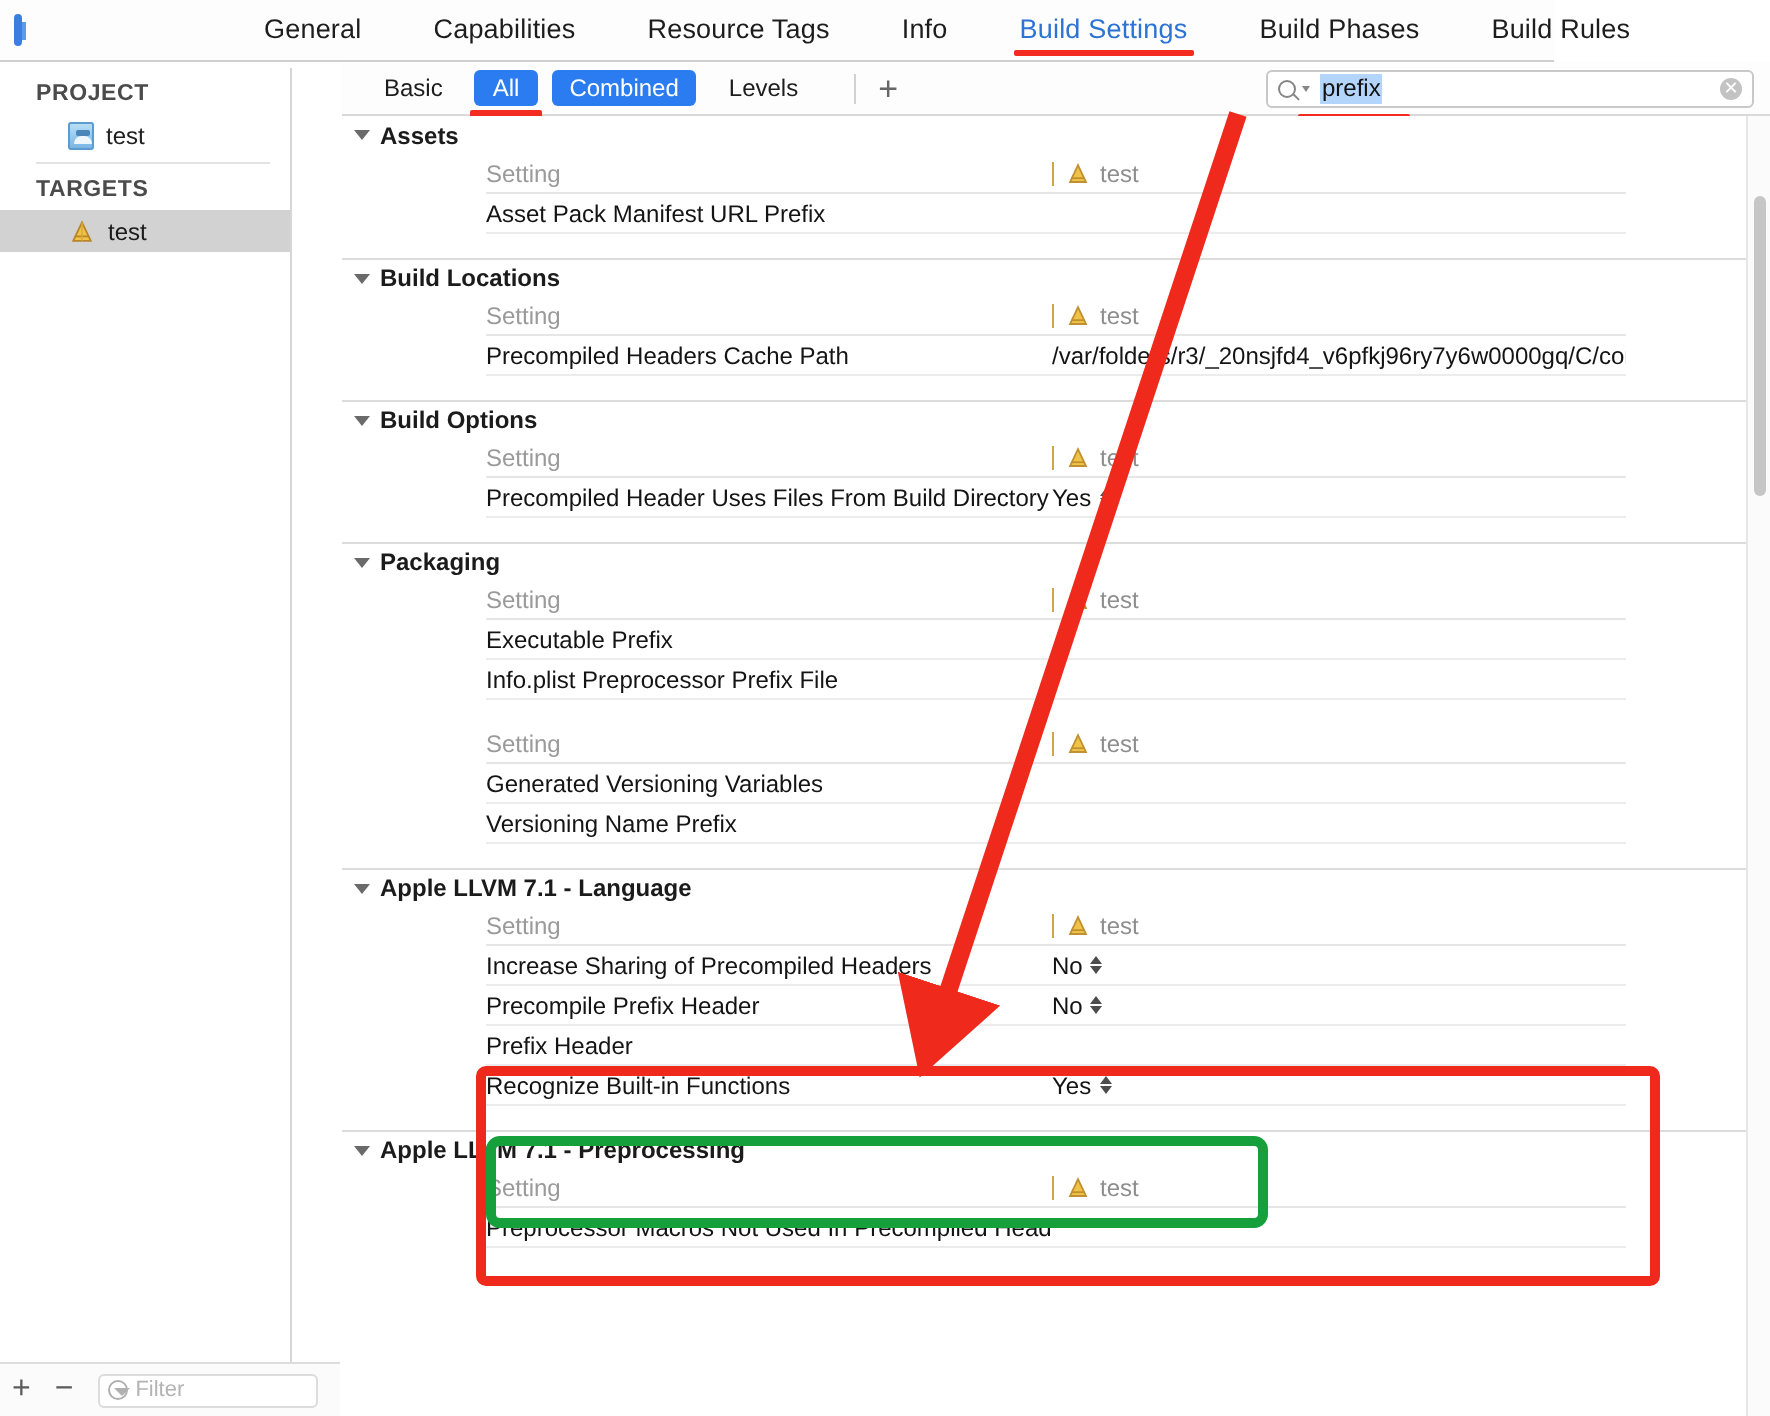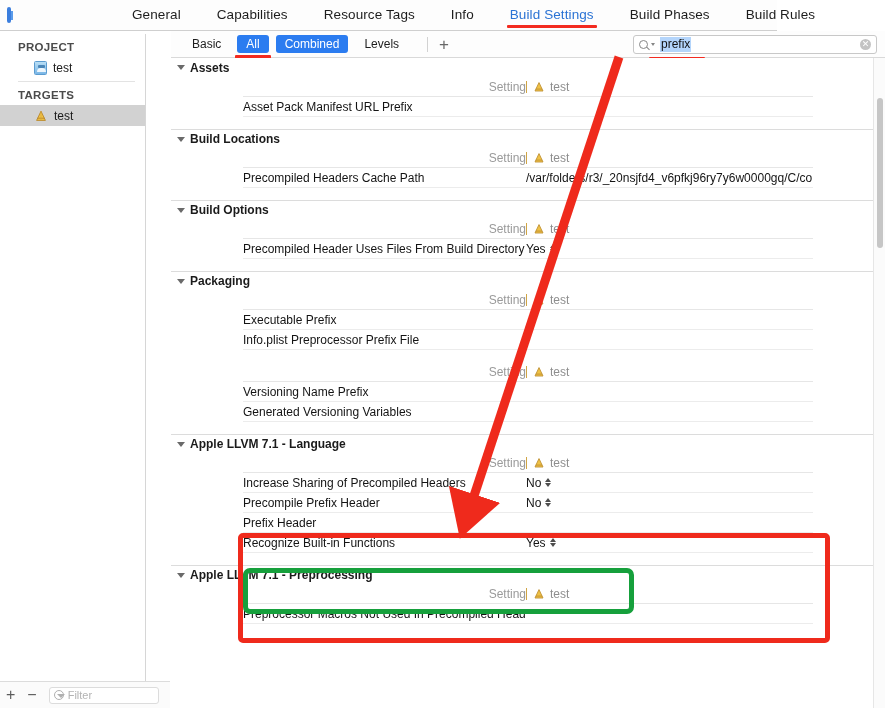"Setting" .row.header-row { text-align: right -> none }
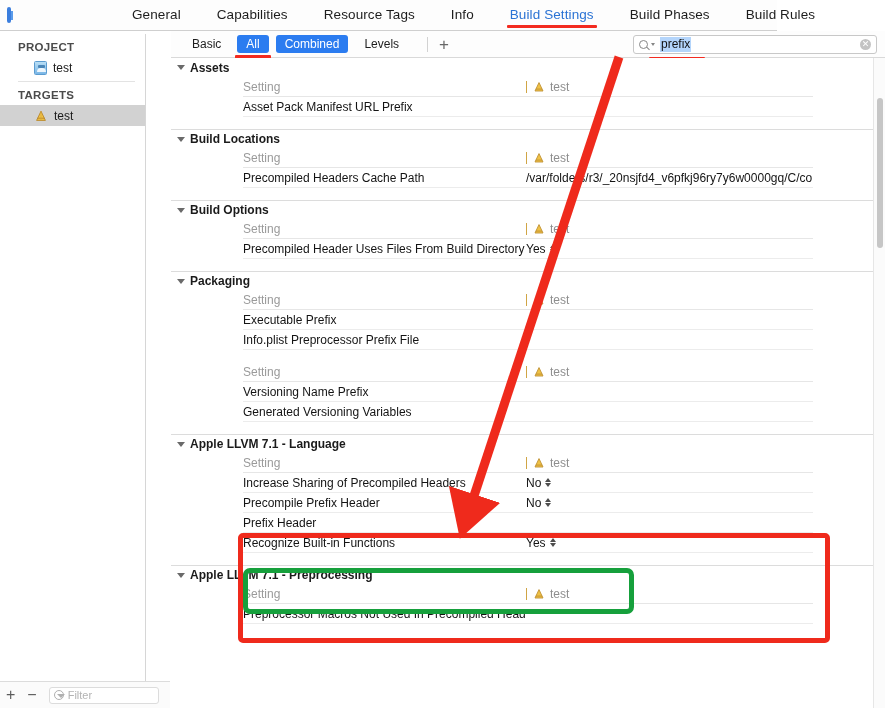"Versioning Name Prefix" div.row { order: before "Generated Versioning Variables" -> after "Generated Versioning Variables" }
